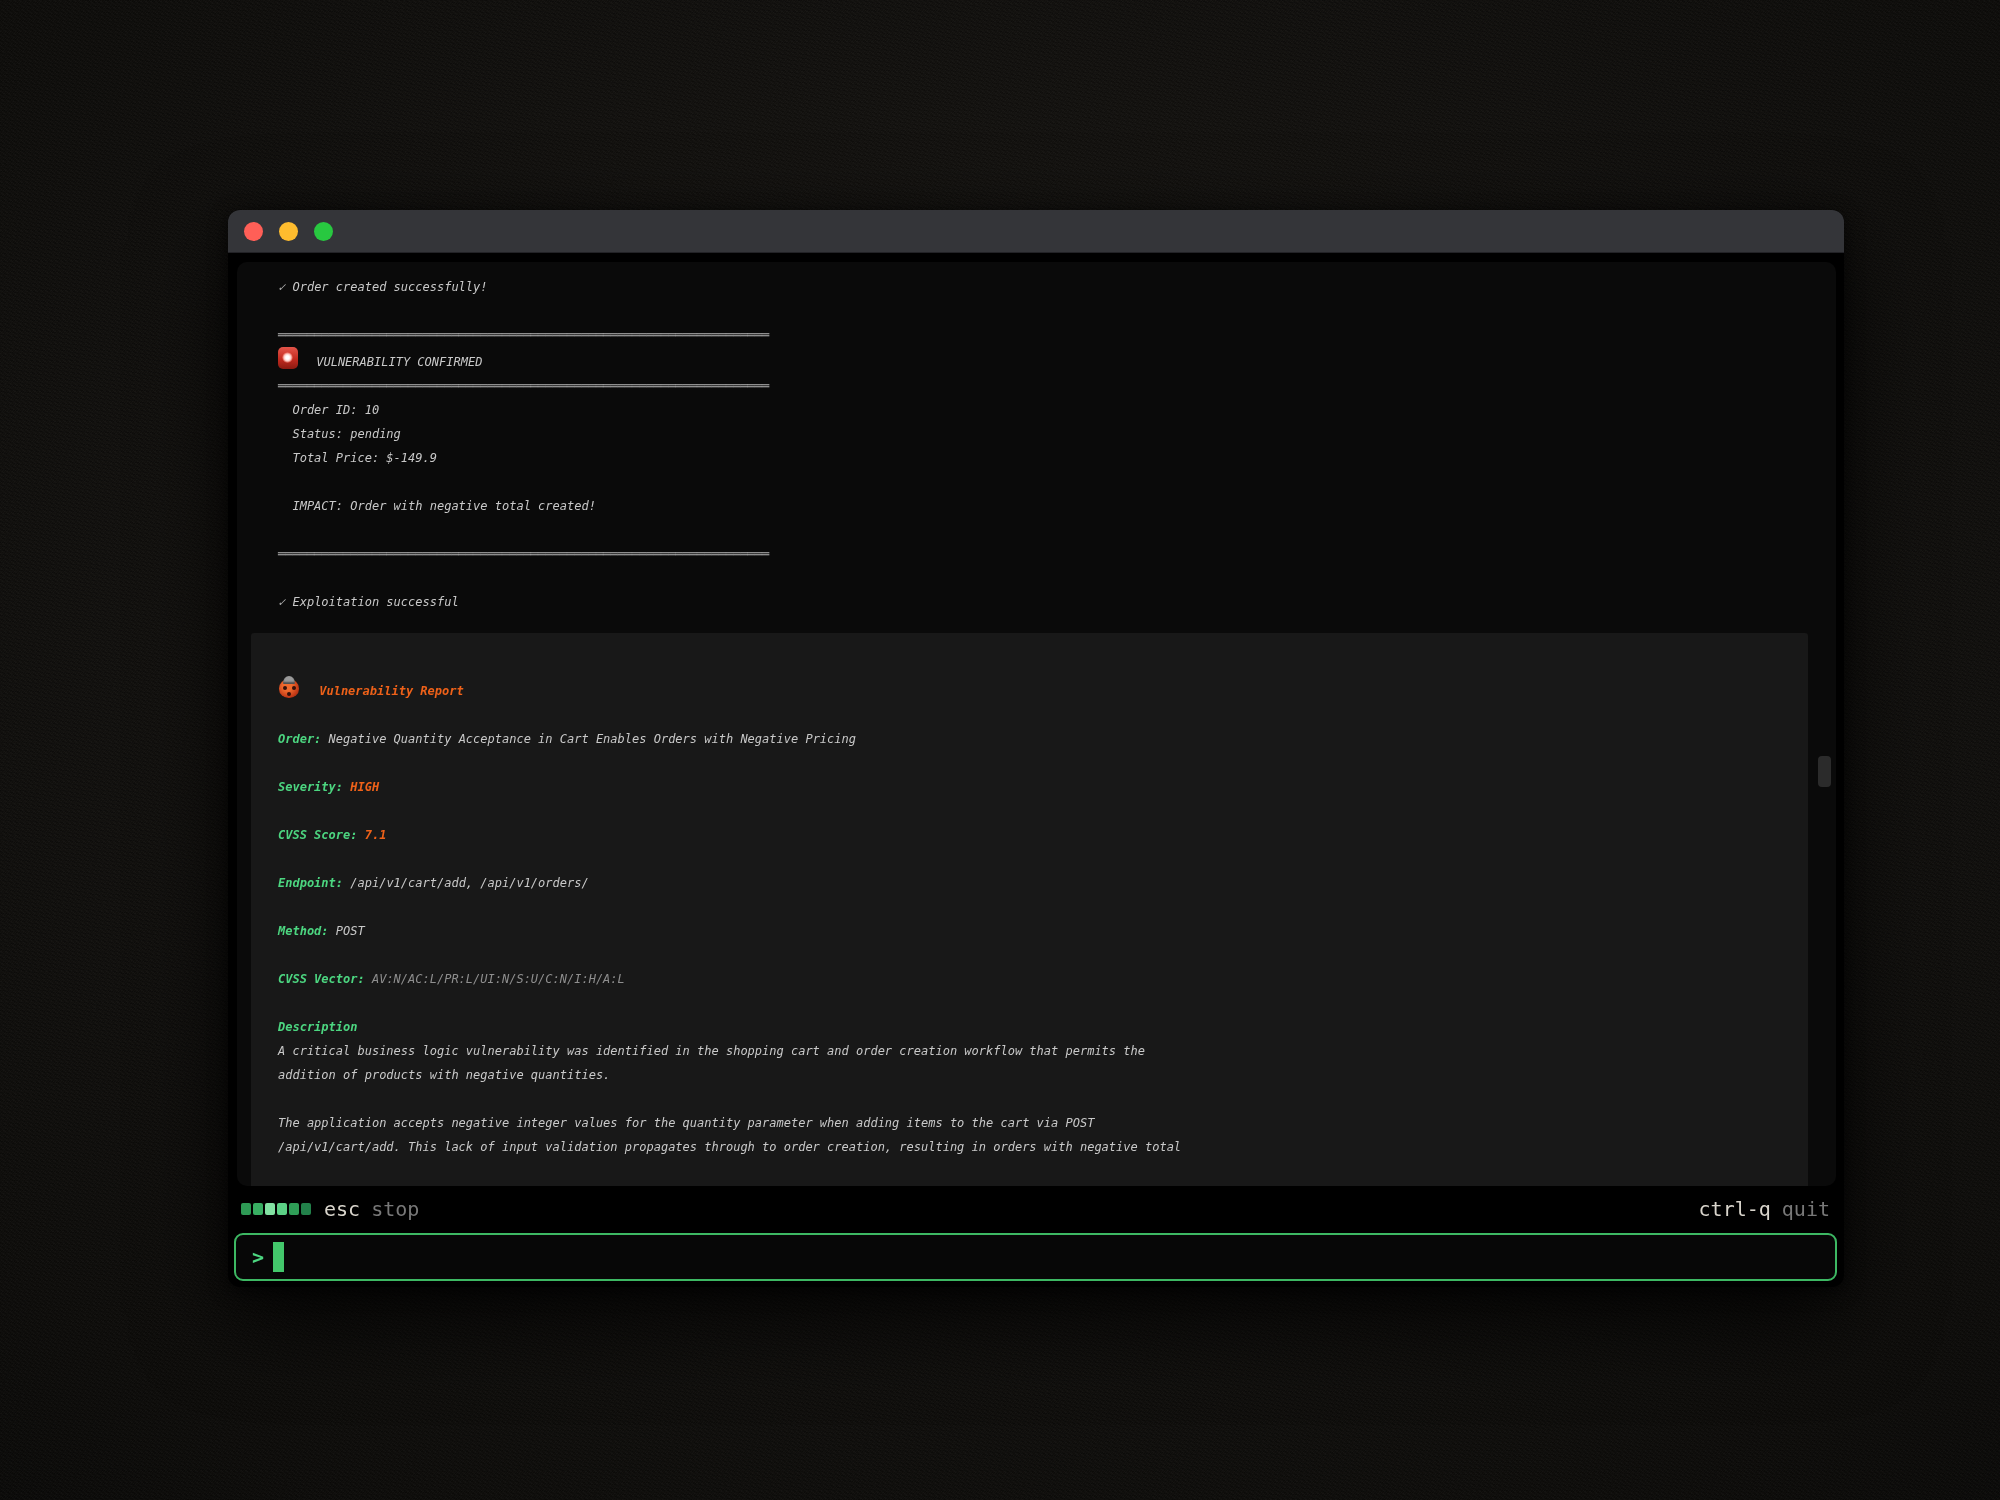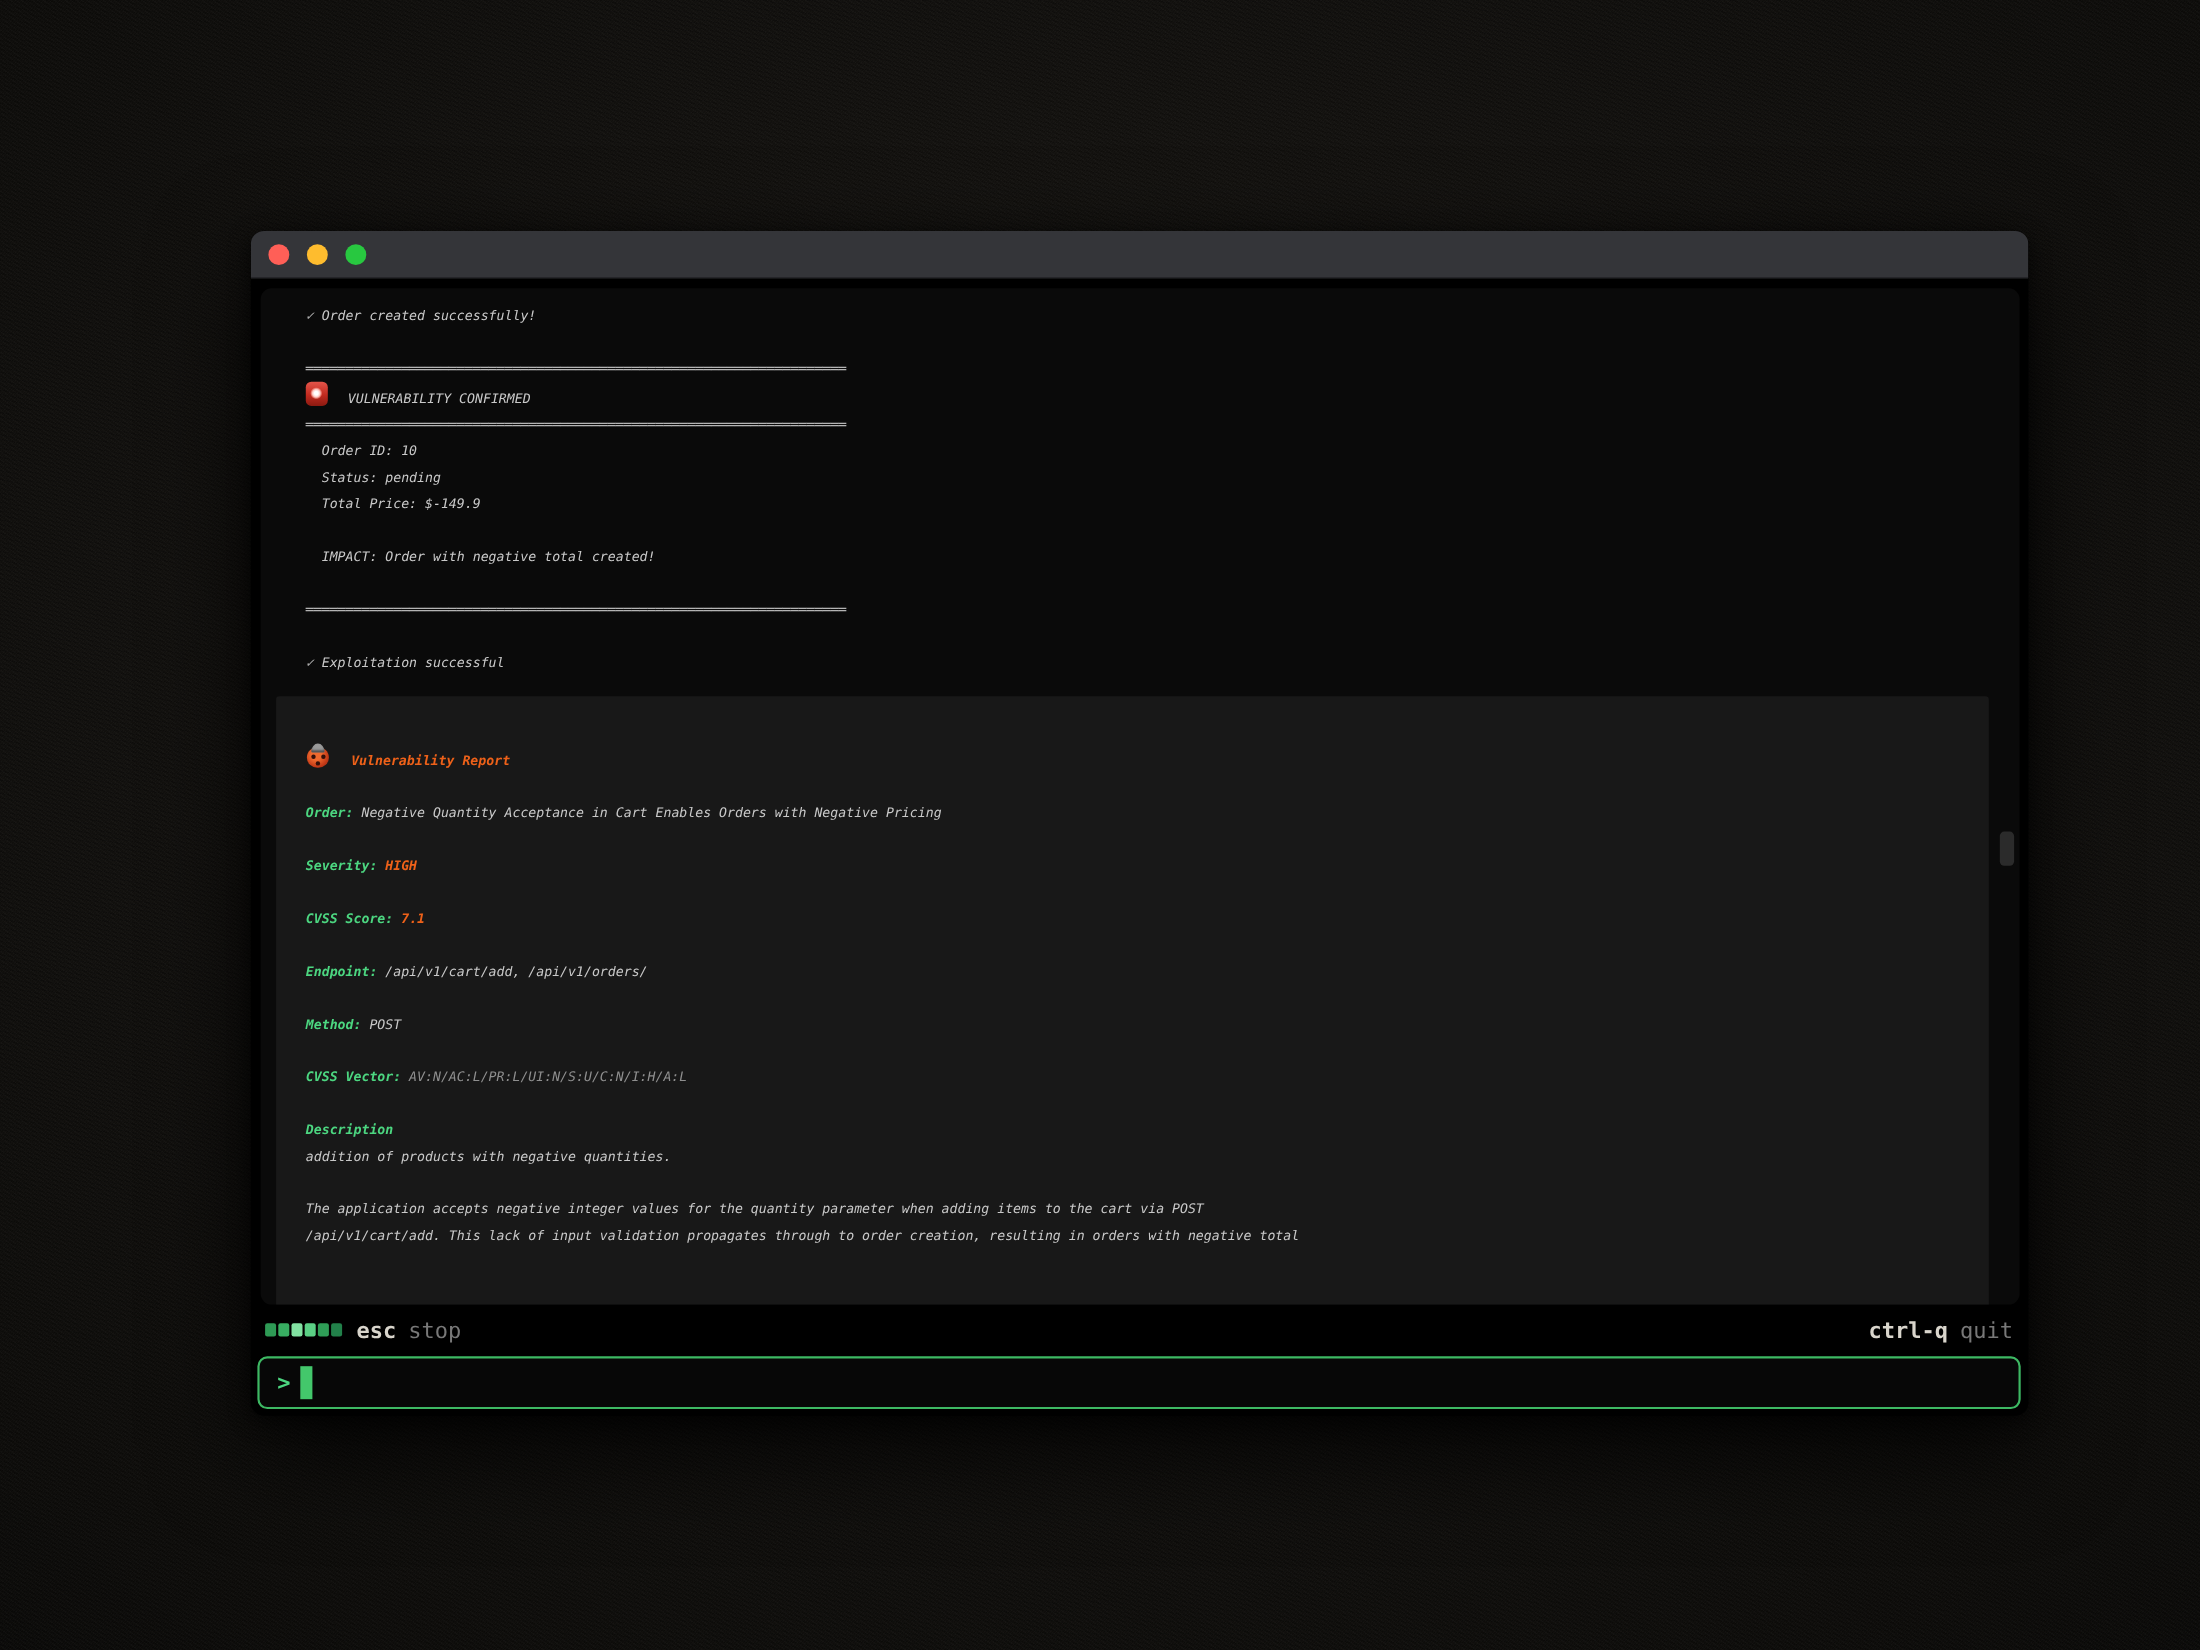"A critical business logic vulnerability" div.tline { html: none -> <div><span>A critical business logic vulnerability was identified in the shopping cart and order creation workflow that permits the</span></div> }
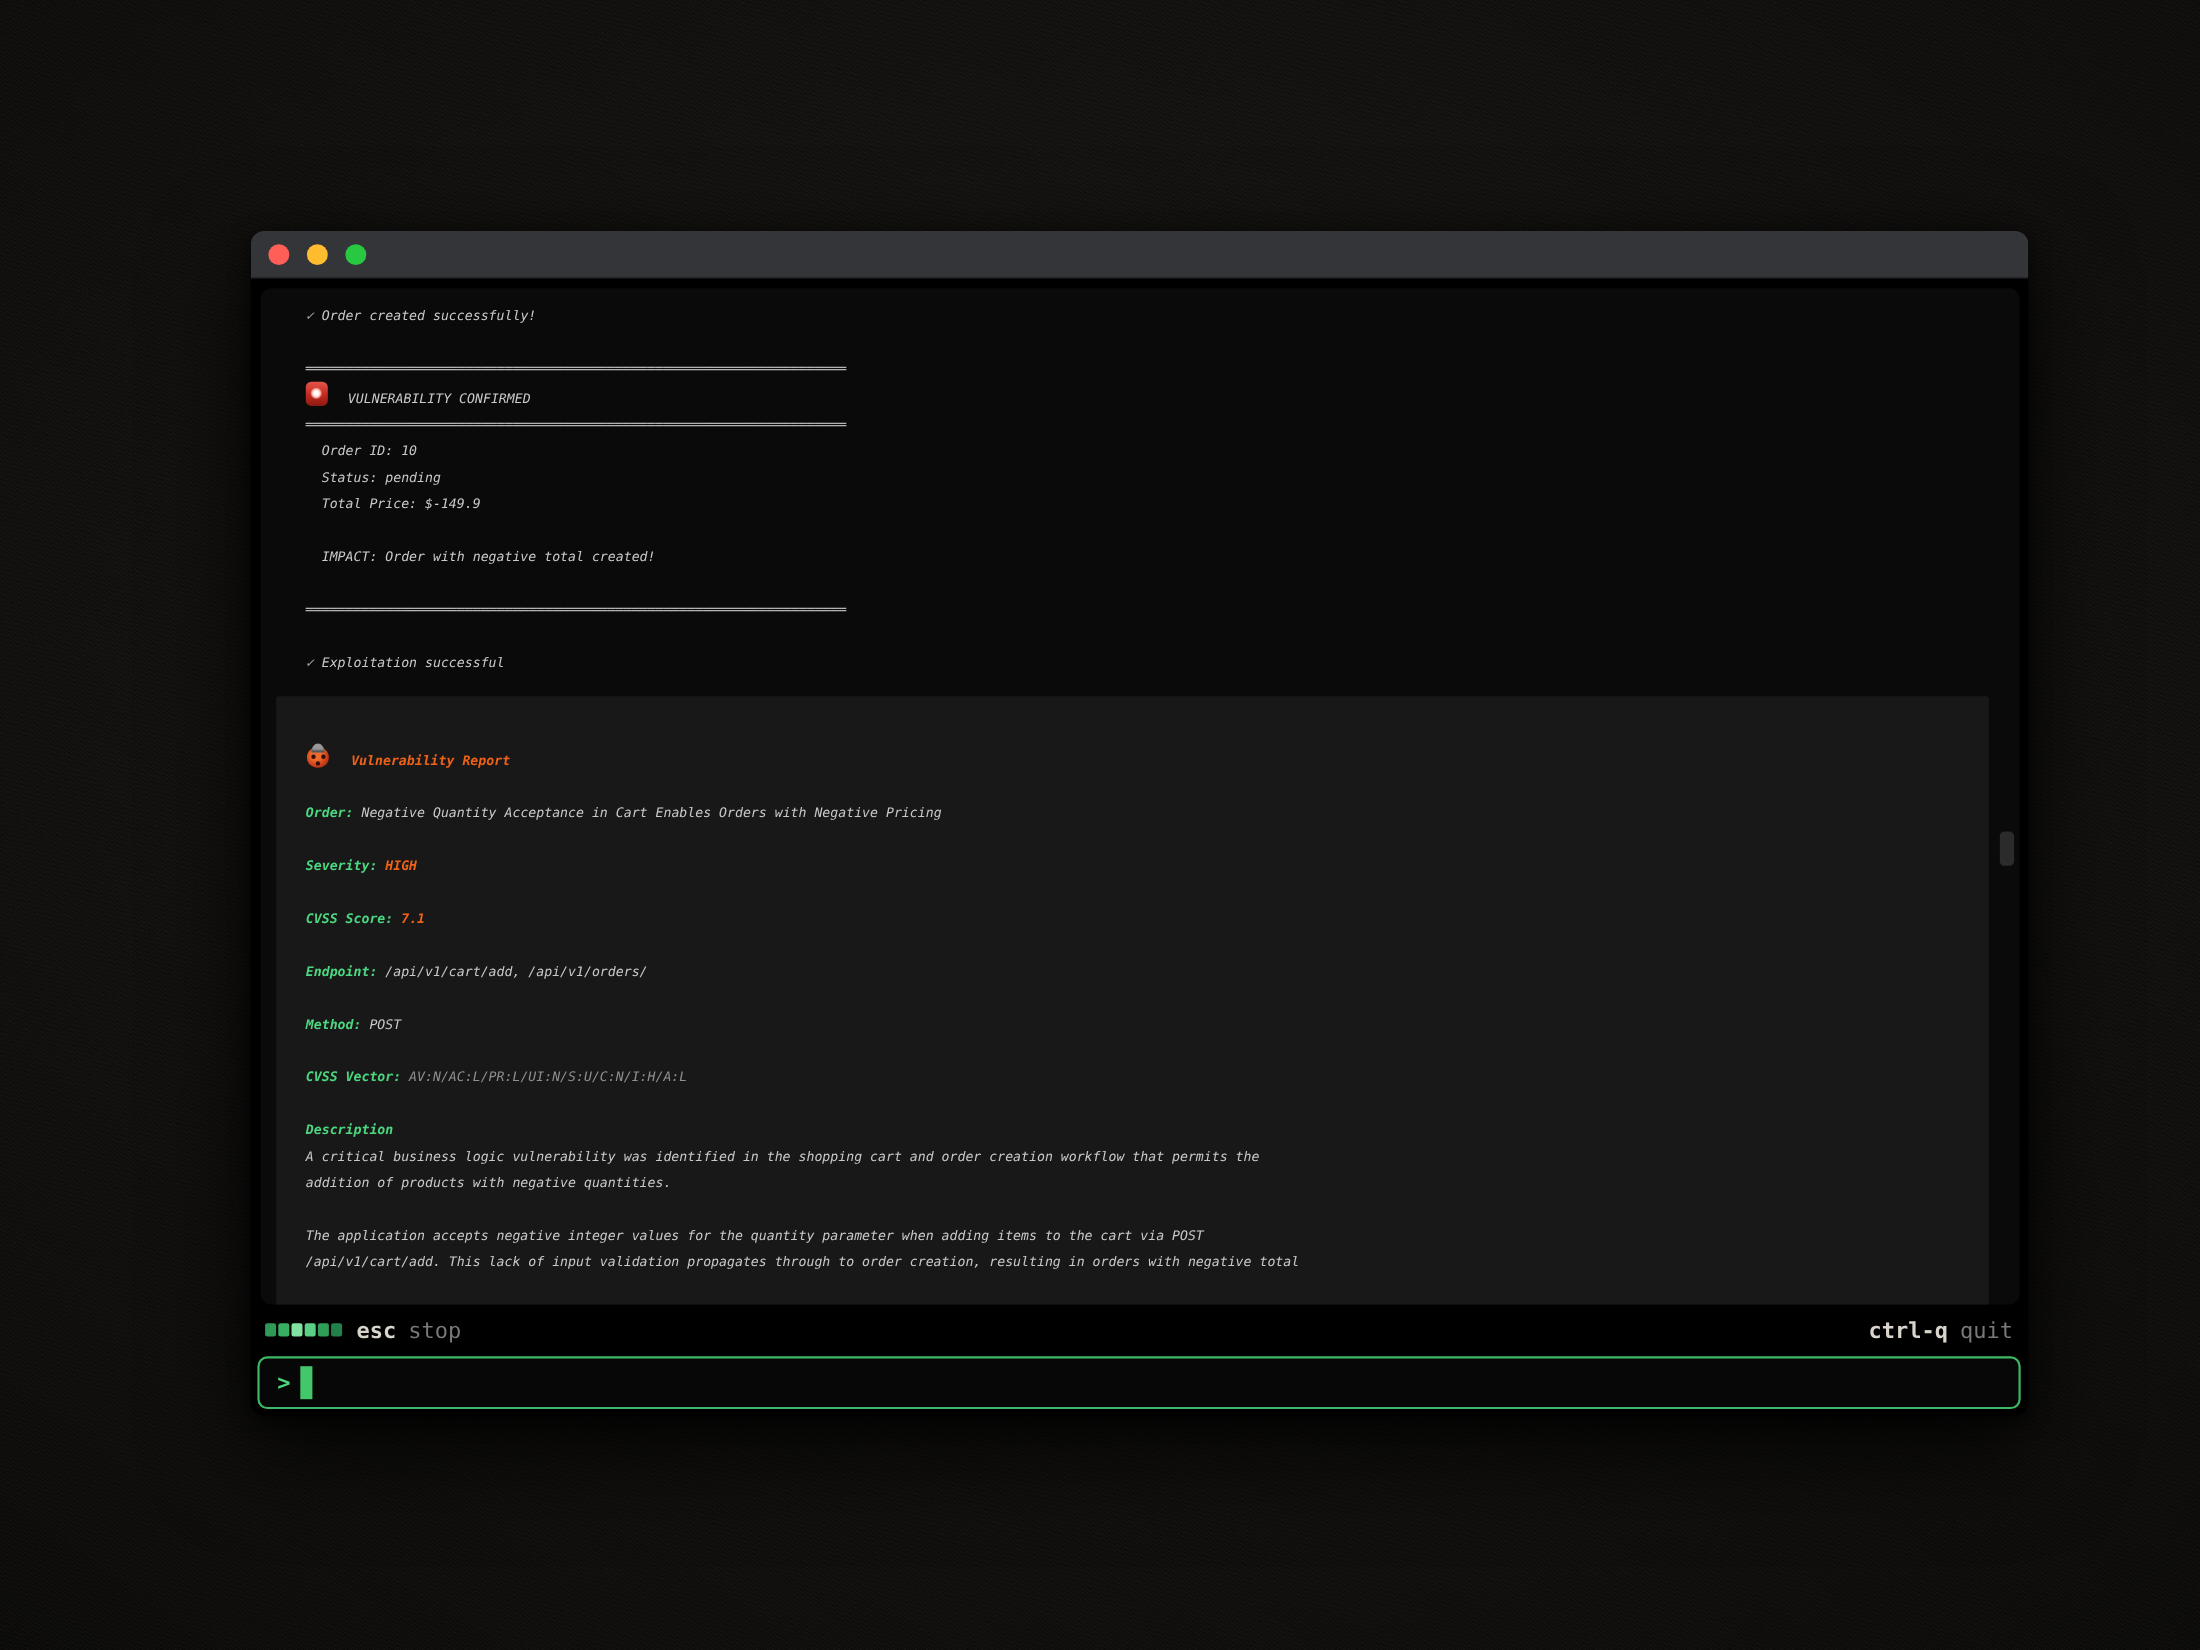"esc" .key-hint { font-weight: bold -> normal }
